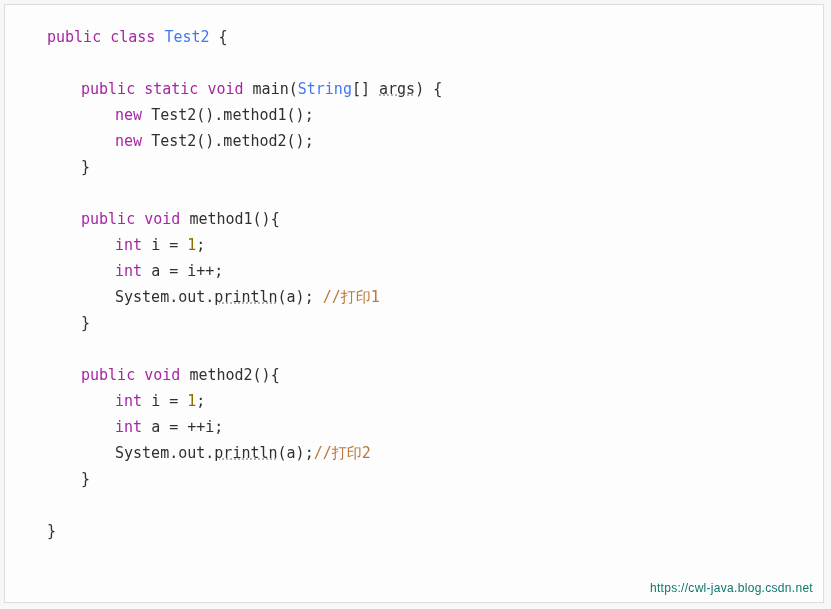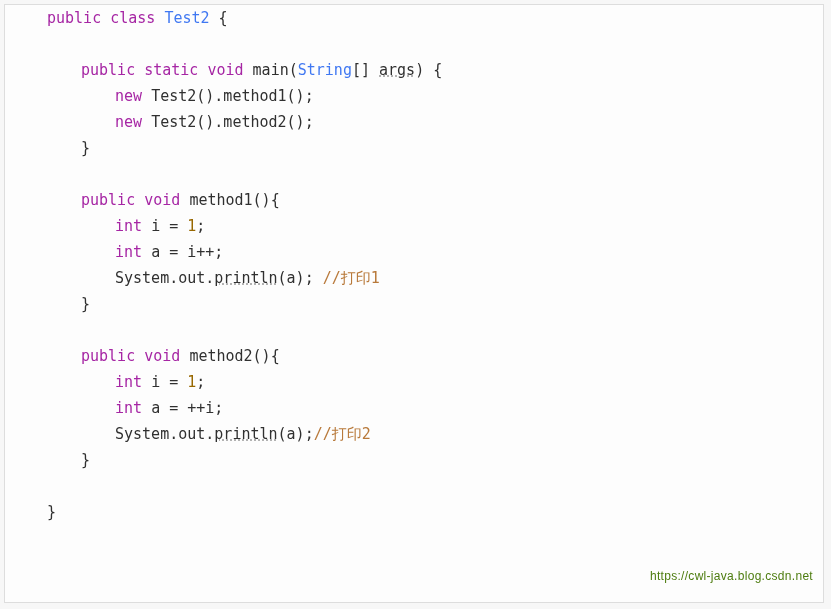"public class Test2 { public" .code-container { padding: 0 8px -> 19px 8px }
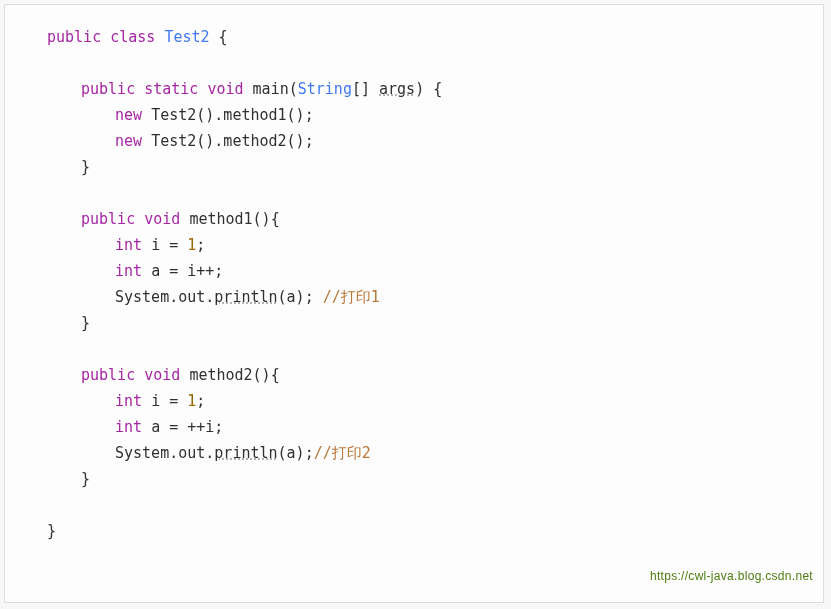"https://cwl-java.blog.csdn.net" .watermark { bottom: 13px -> 1px; color: #4d7c0f -> #0f766e }
